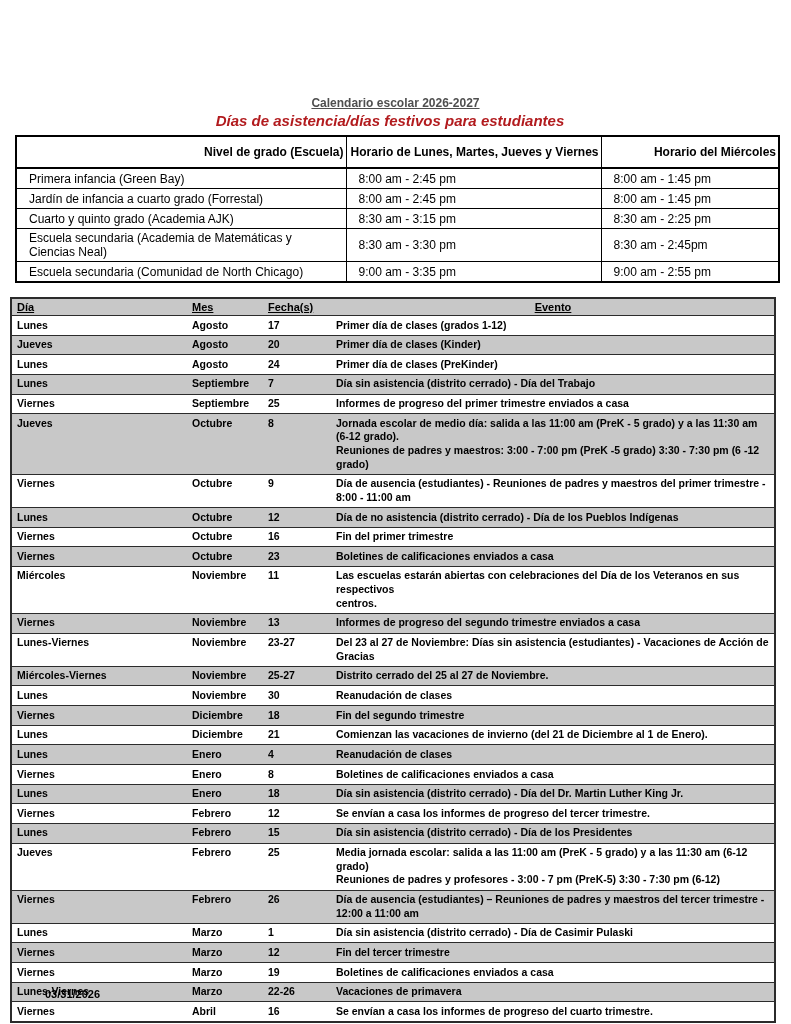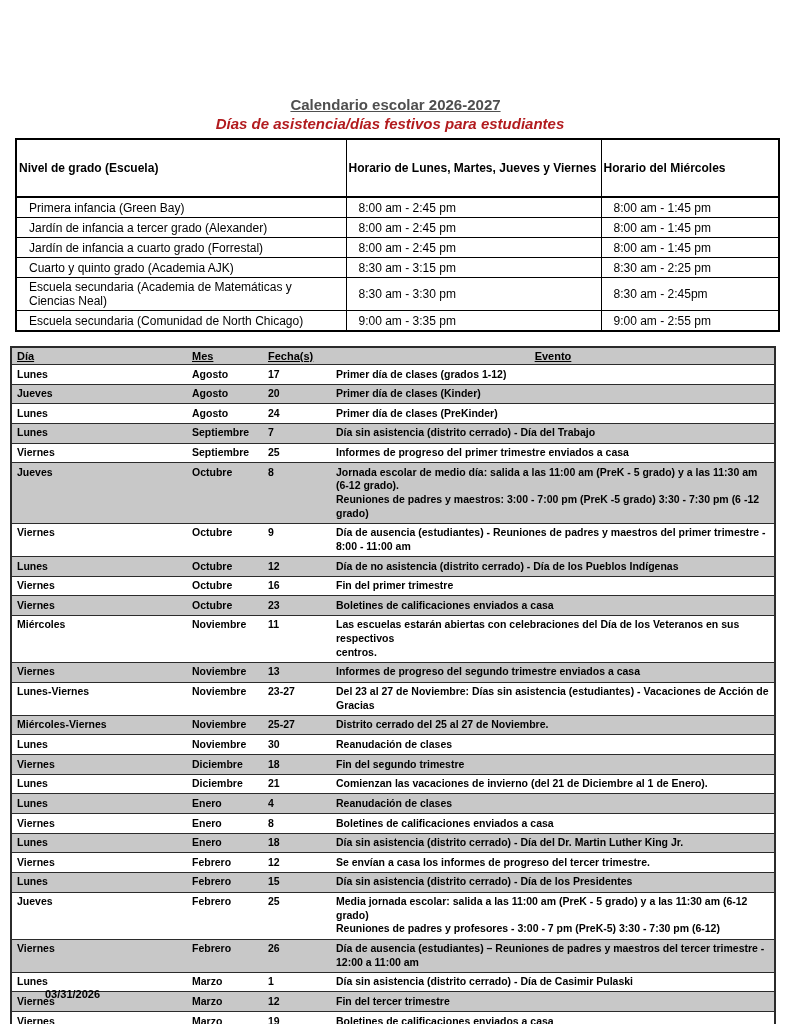"Calendario escolar 2026-2027" .doc-title { font-size: 15px -> 12px }
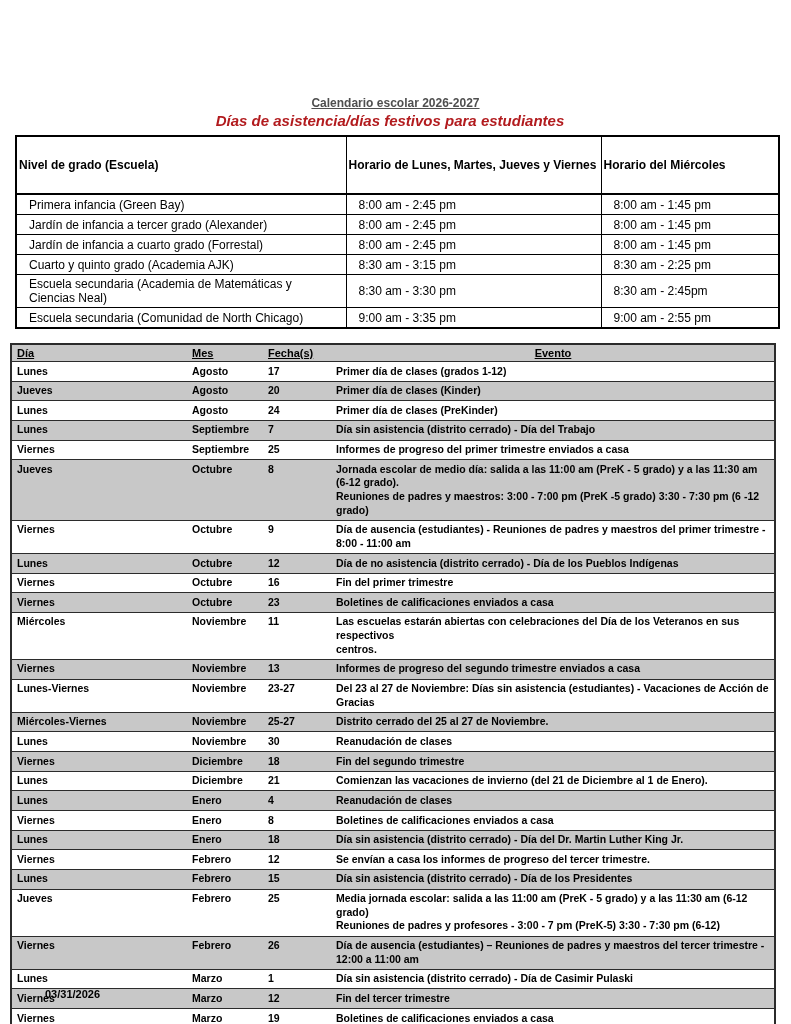"Nivel de grado (Escuela)" table.schedule th { padding: 21px 2px -> 8px 2px; text-align: left -> right }
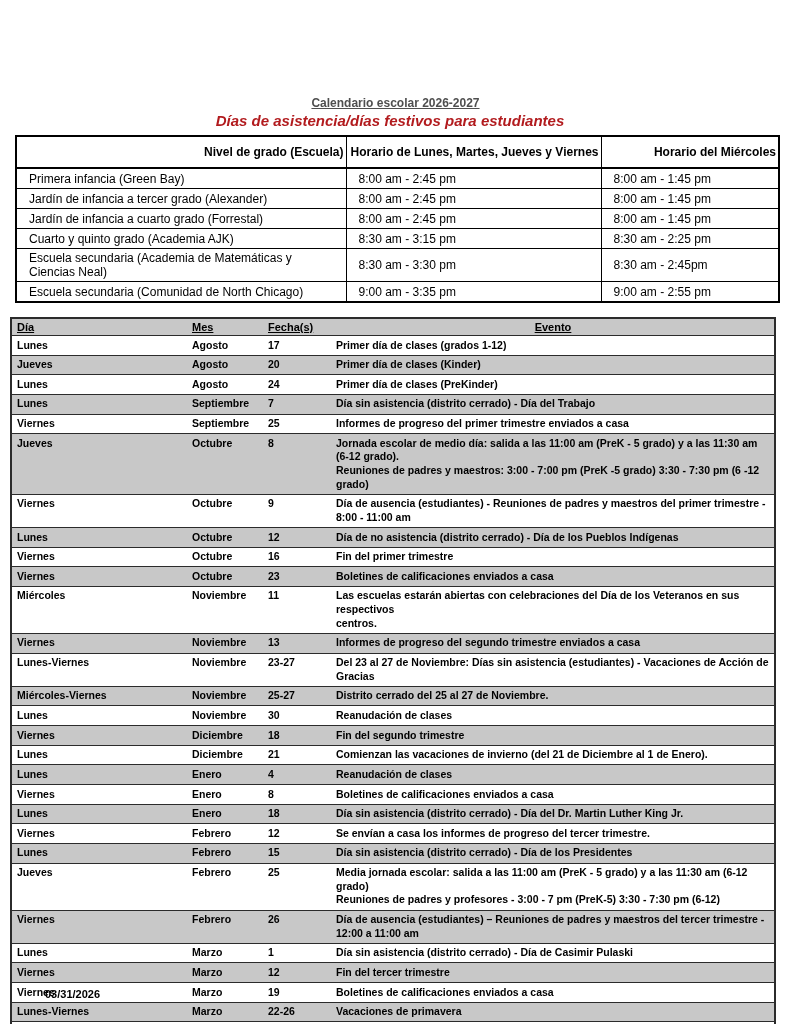"Jardín de infancia a tercer" tr { html: <tr> <td>Jardín de infancia a tercer grado (Alexander)</td> <td>8:00 am - 2:45 pm</td> <td>8:00 am - 1:45 pm</td> </tr> -> none }
